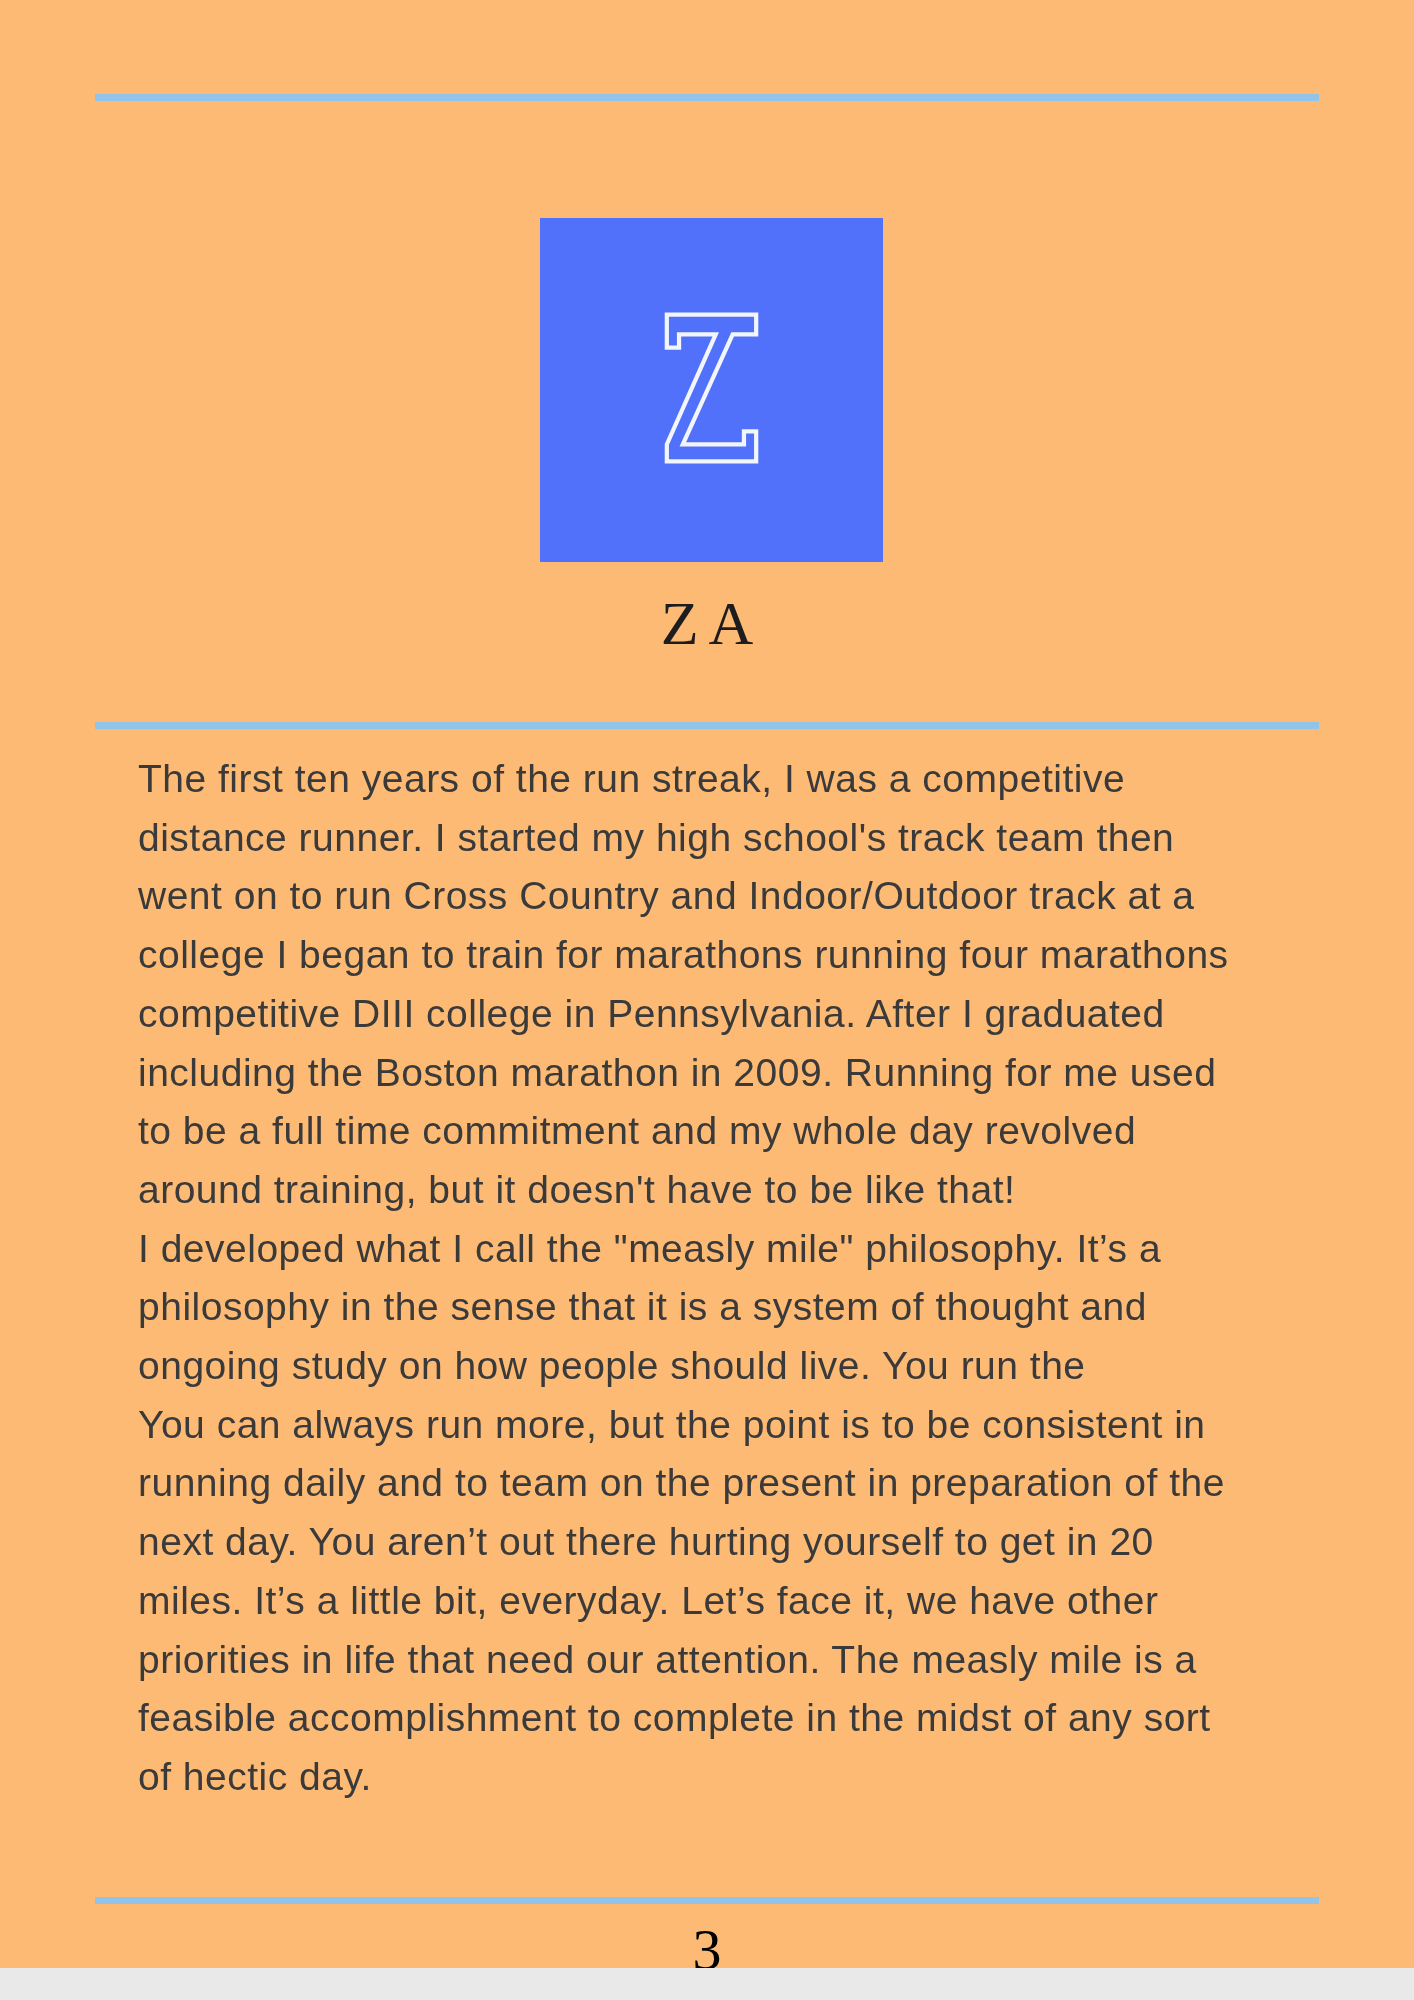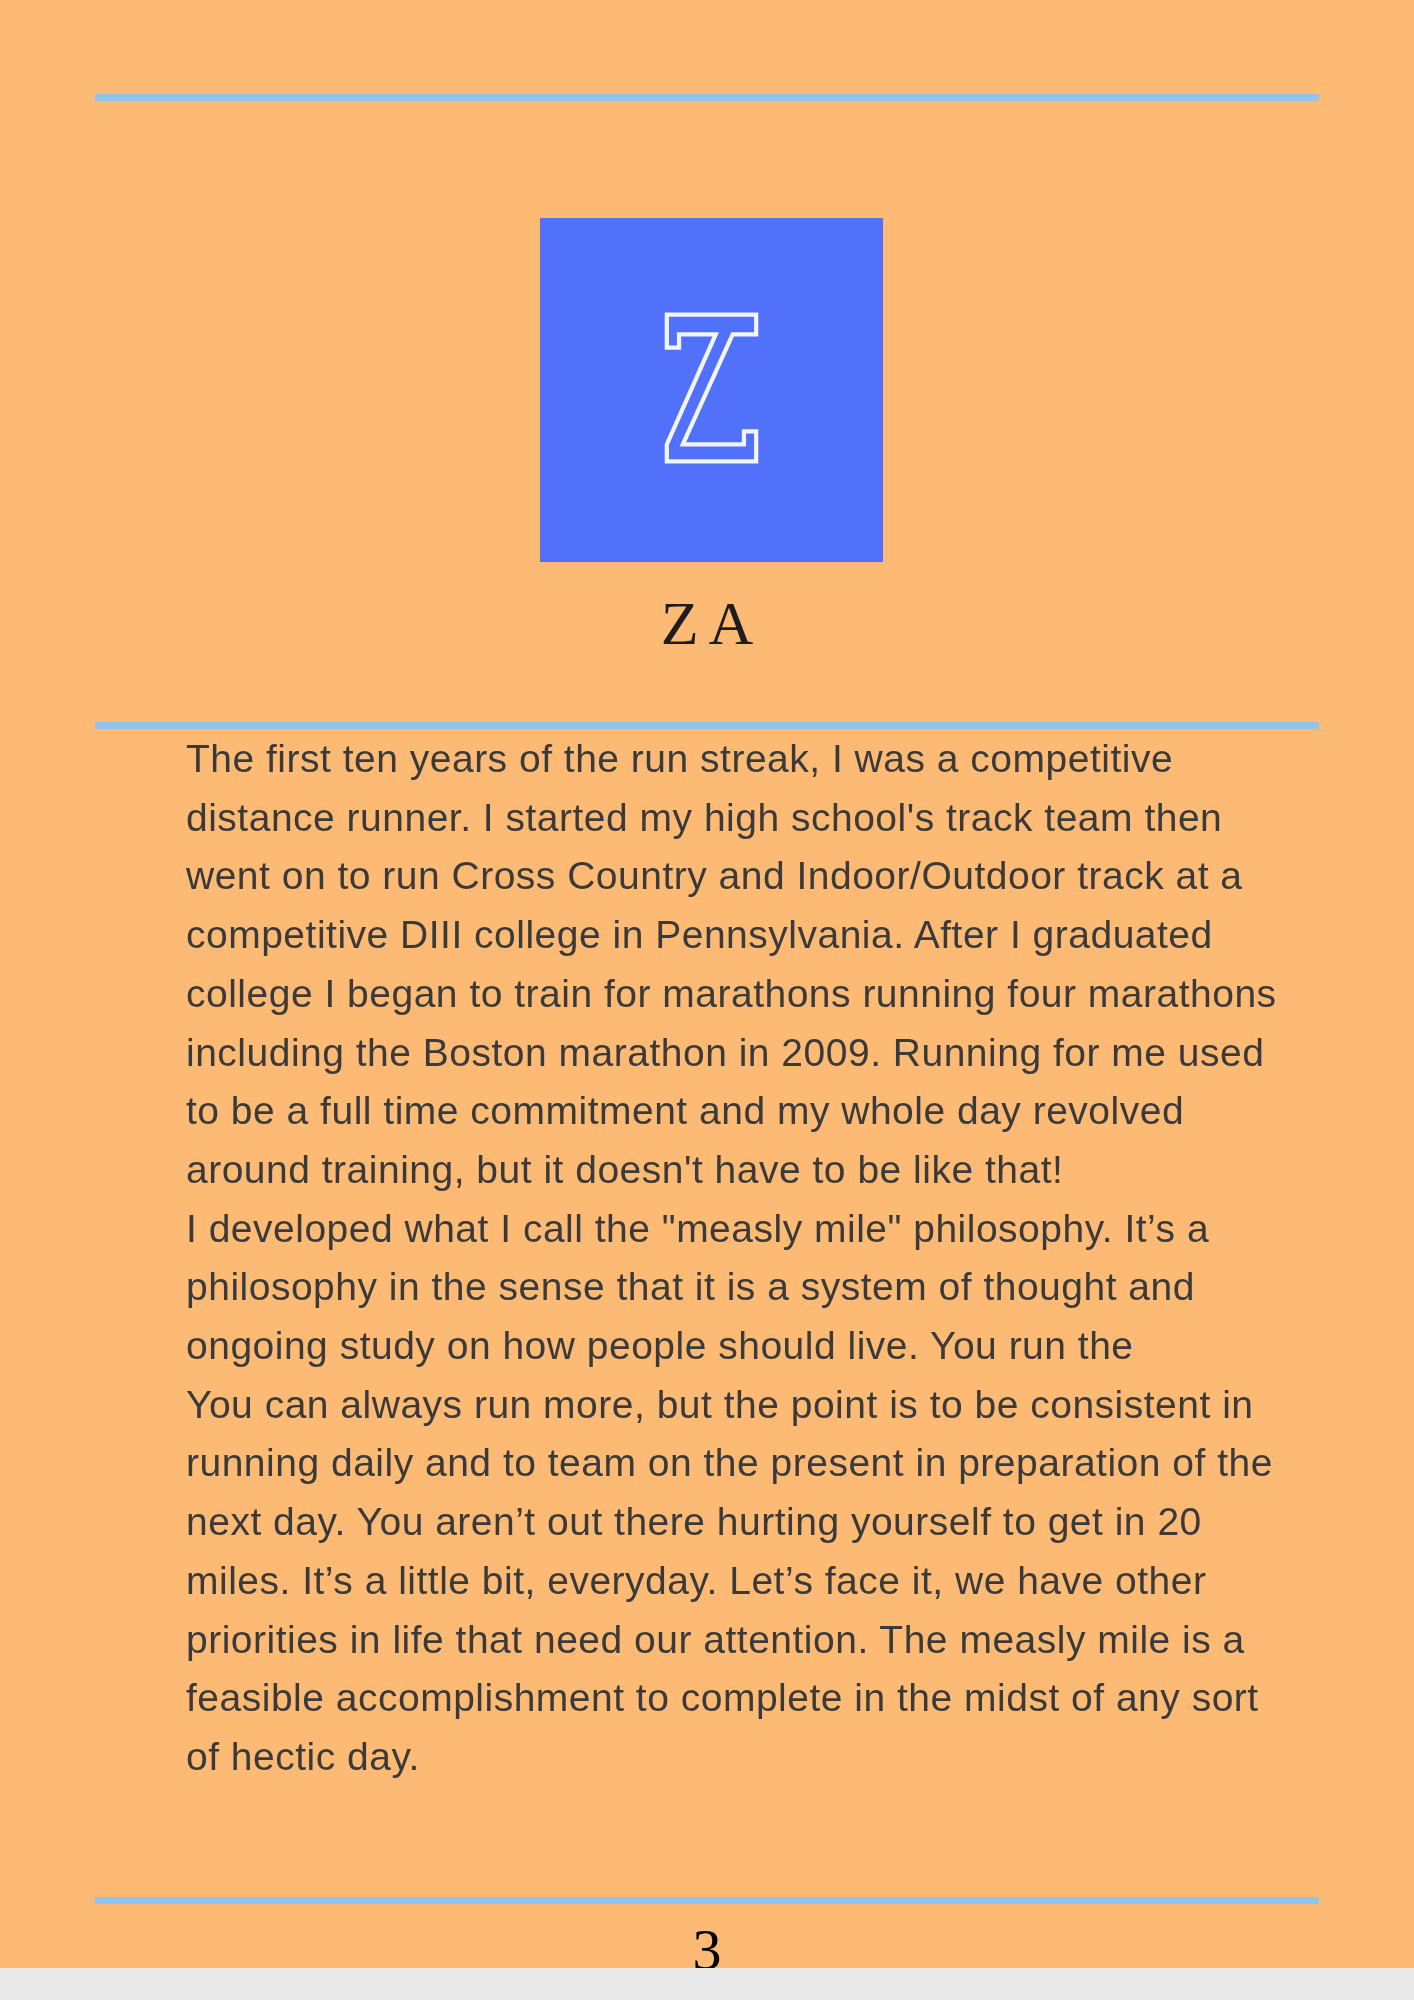"The first ten years of" .body-text { margin-left: 48px -> none; top: 730px -> 750px }
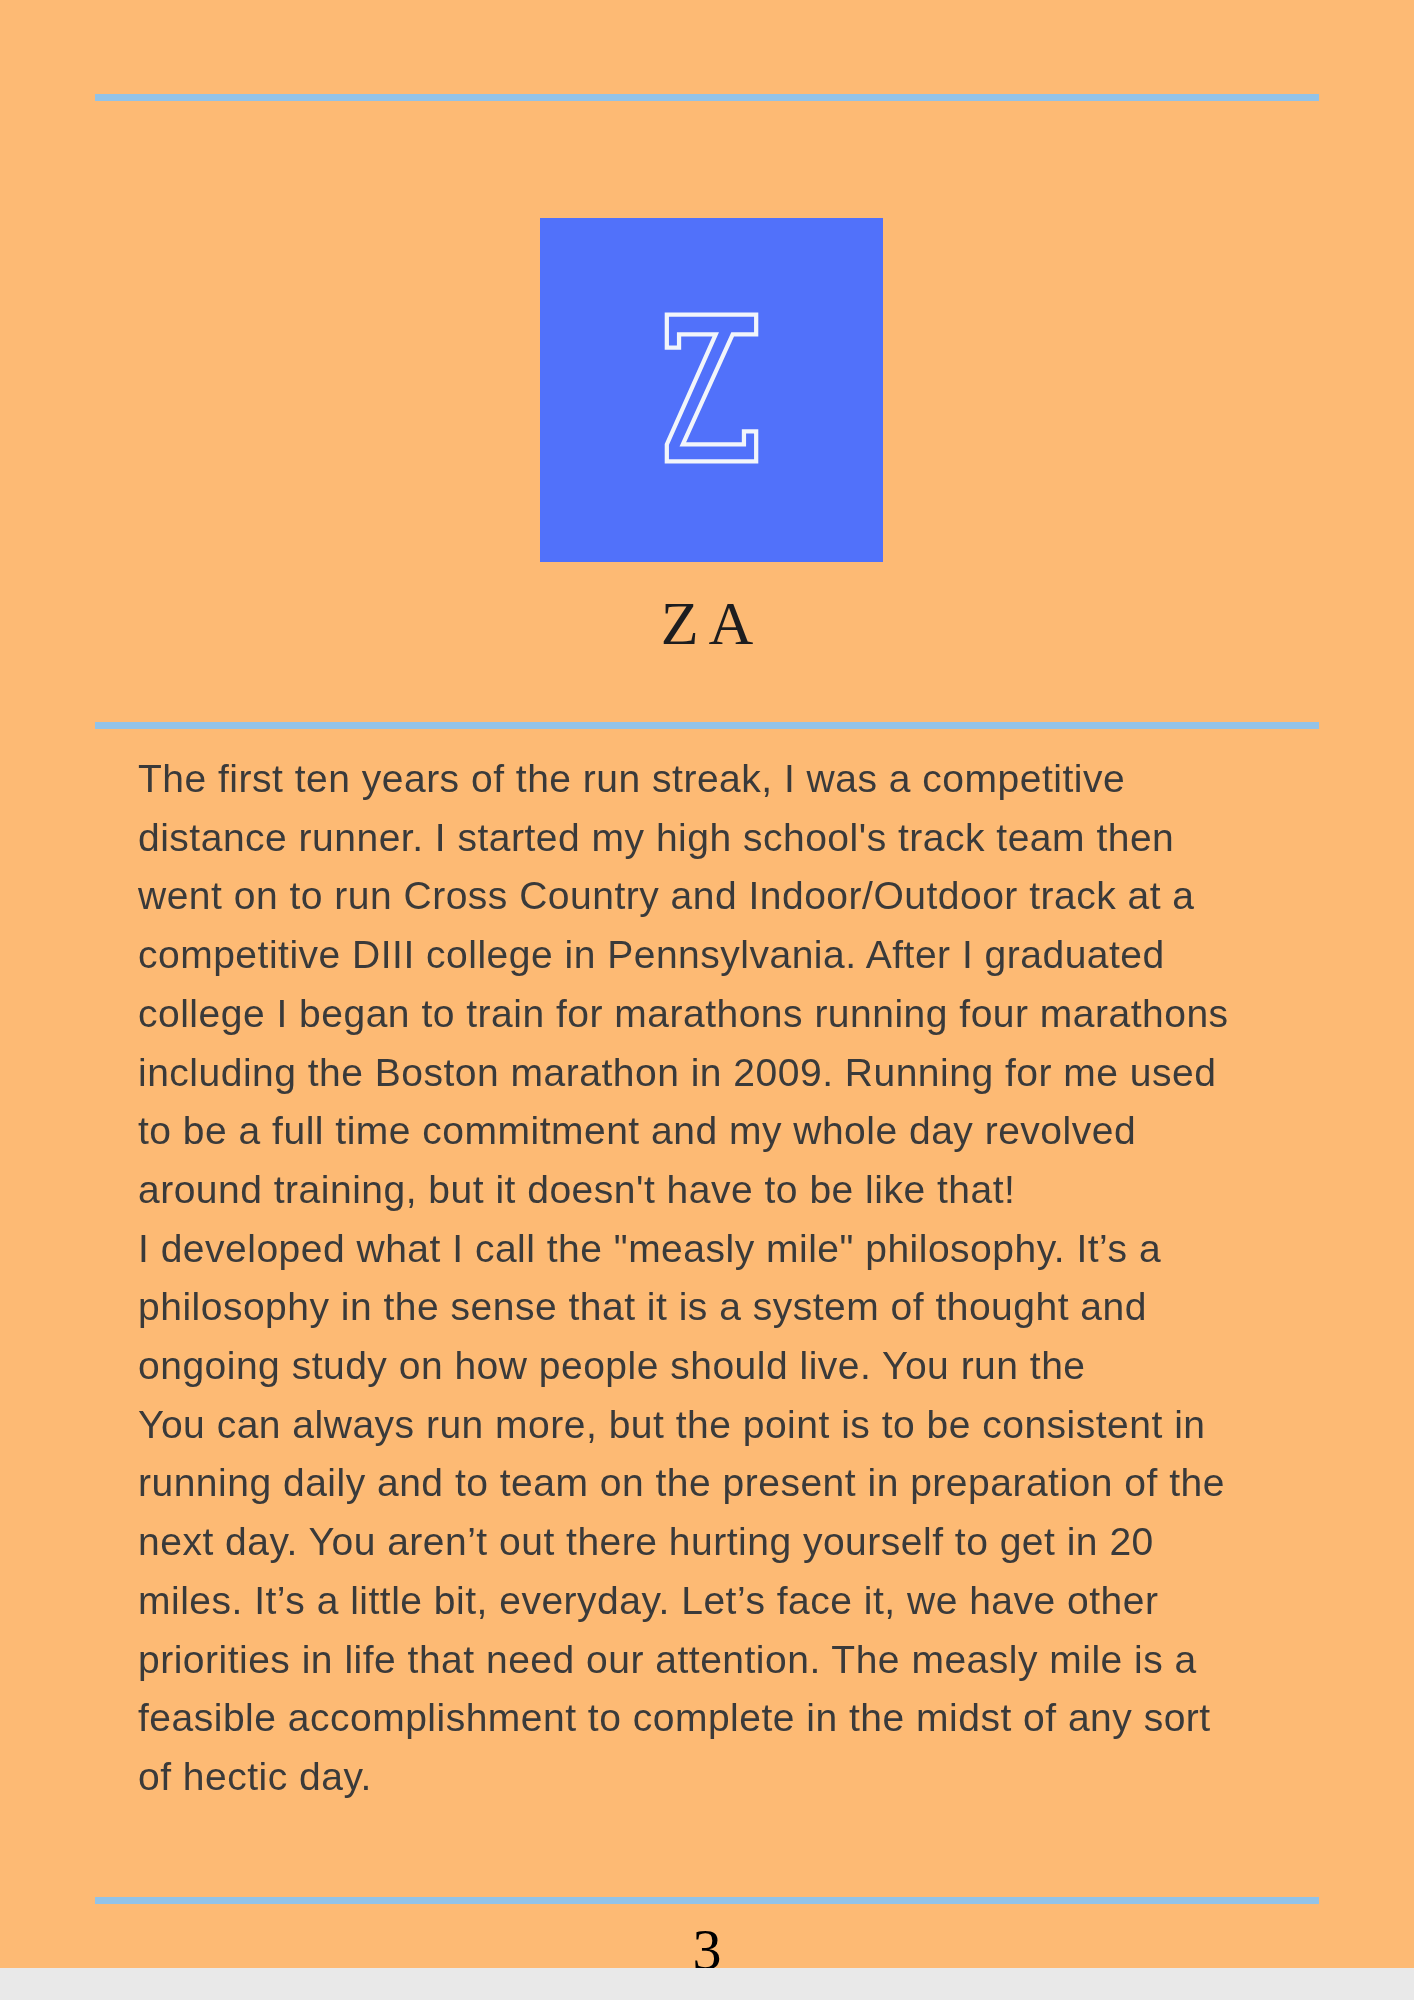"competitive DIII college in" div.body-line { order: before "college I began to train" -> after "college I began to train" }
